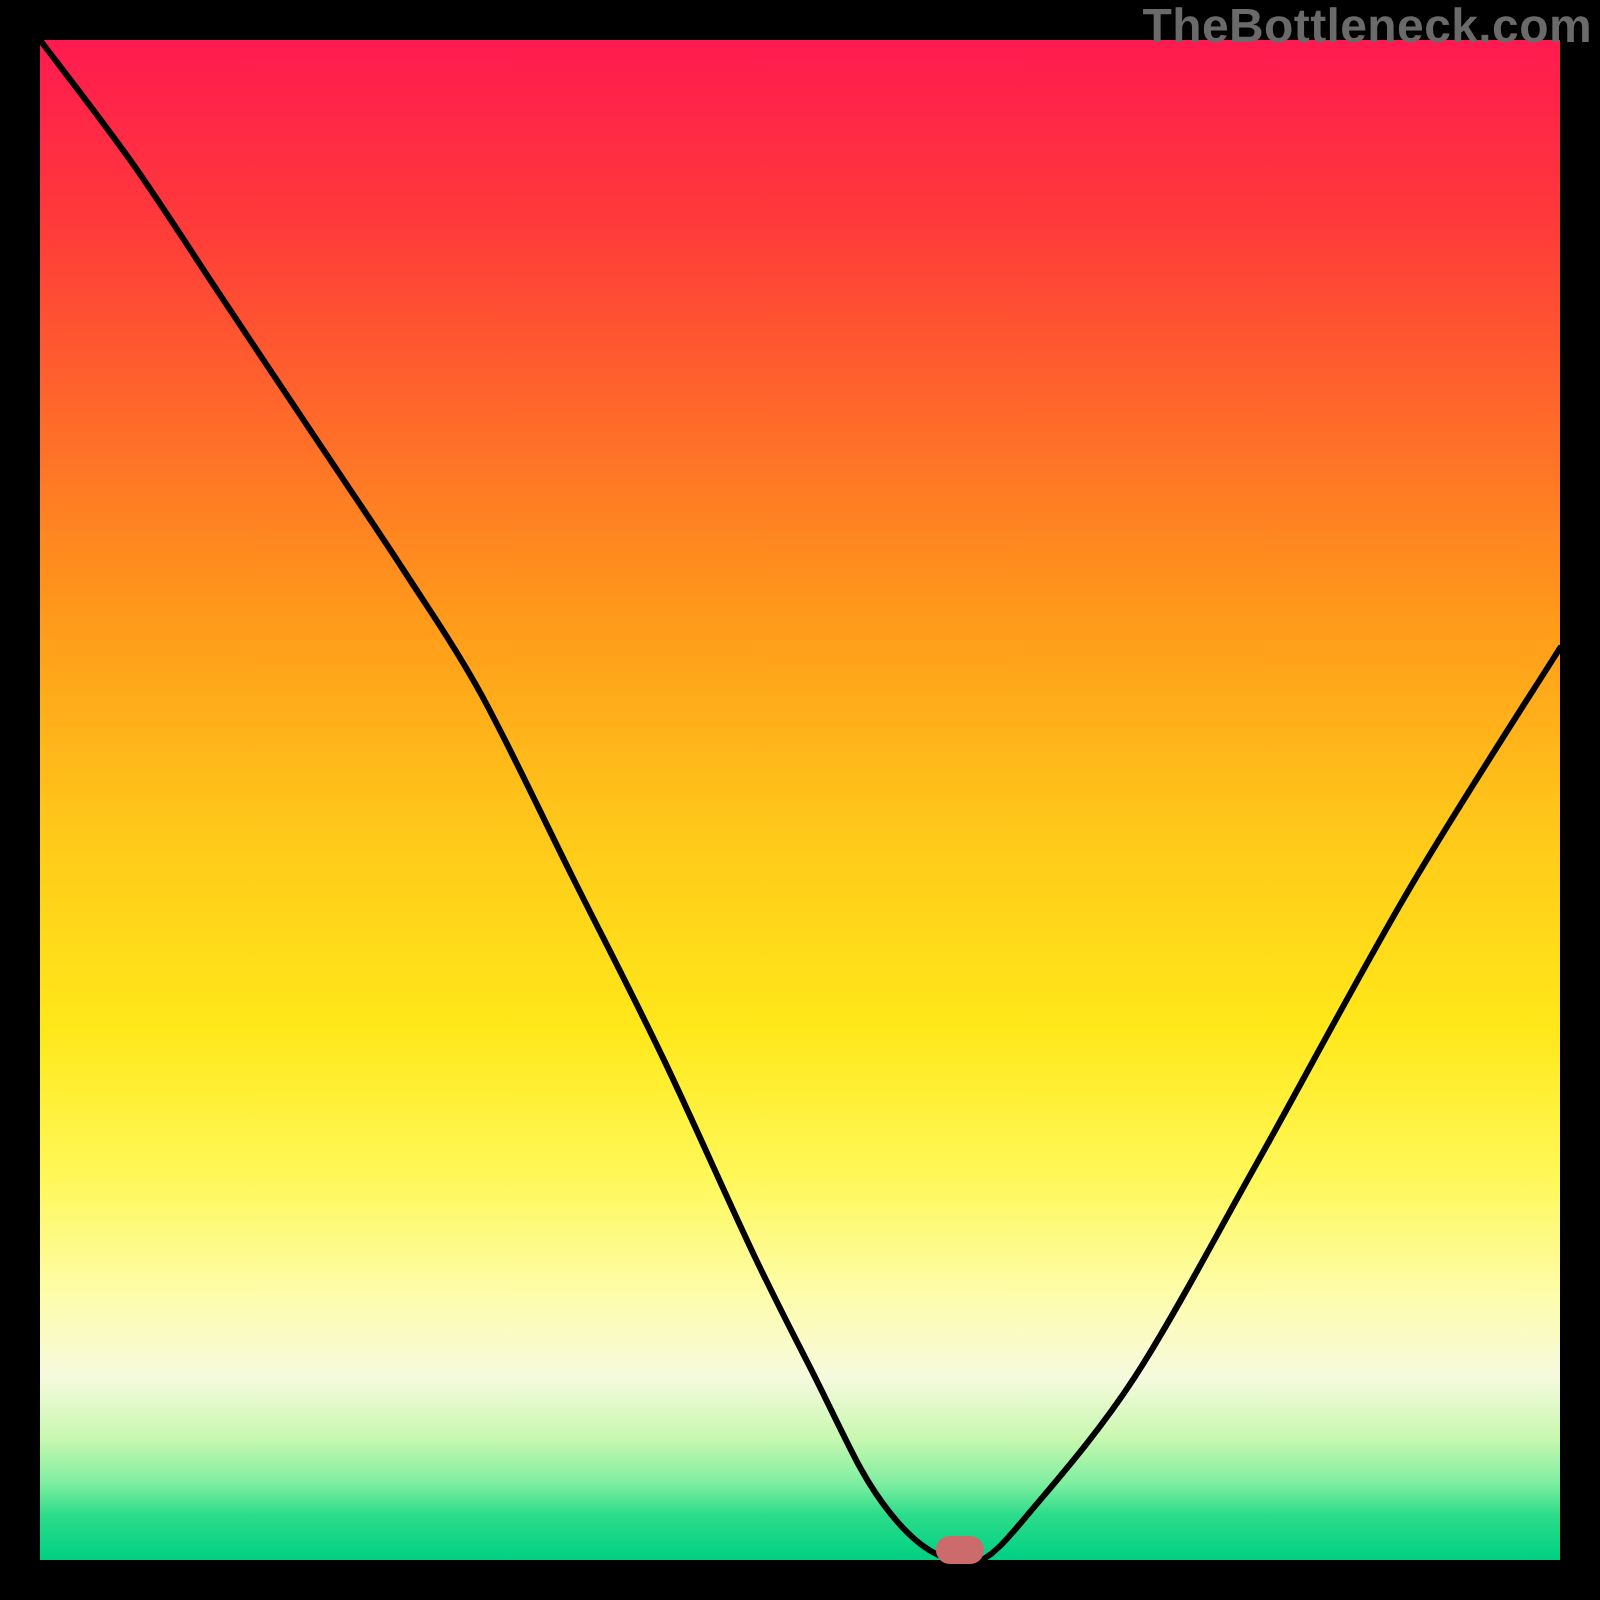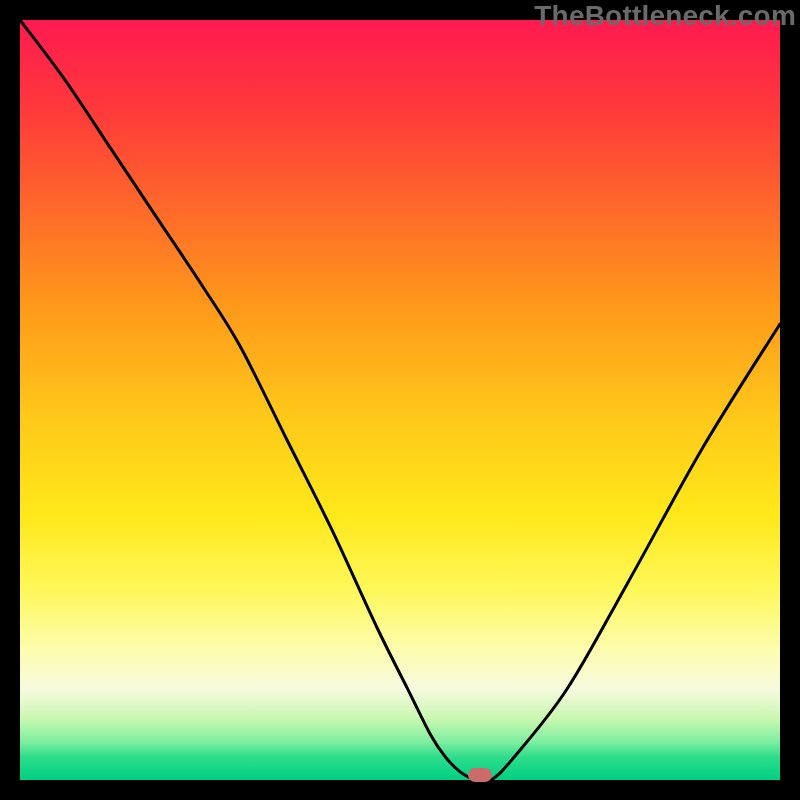"TheBottleneck.com" .watermark { font-size: 28px -> 24px }
